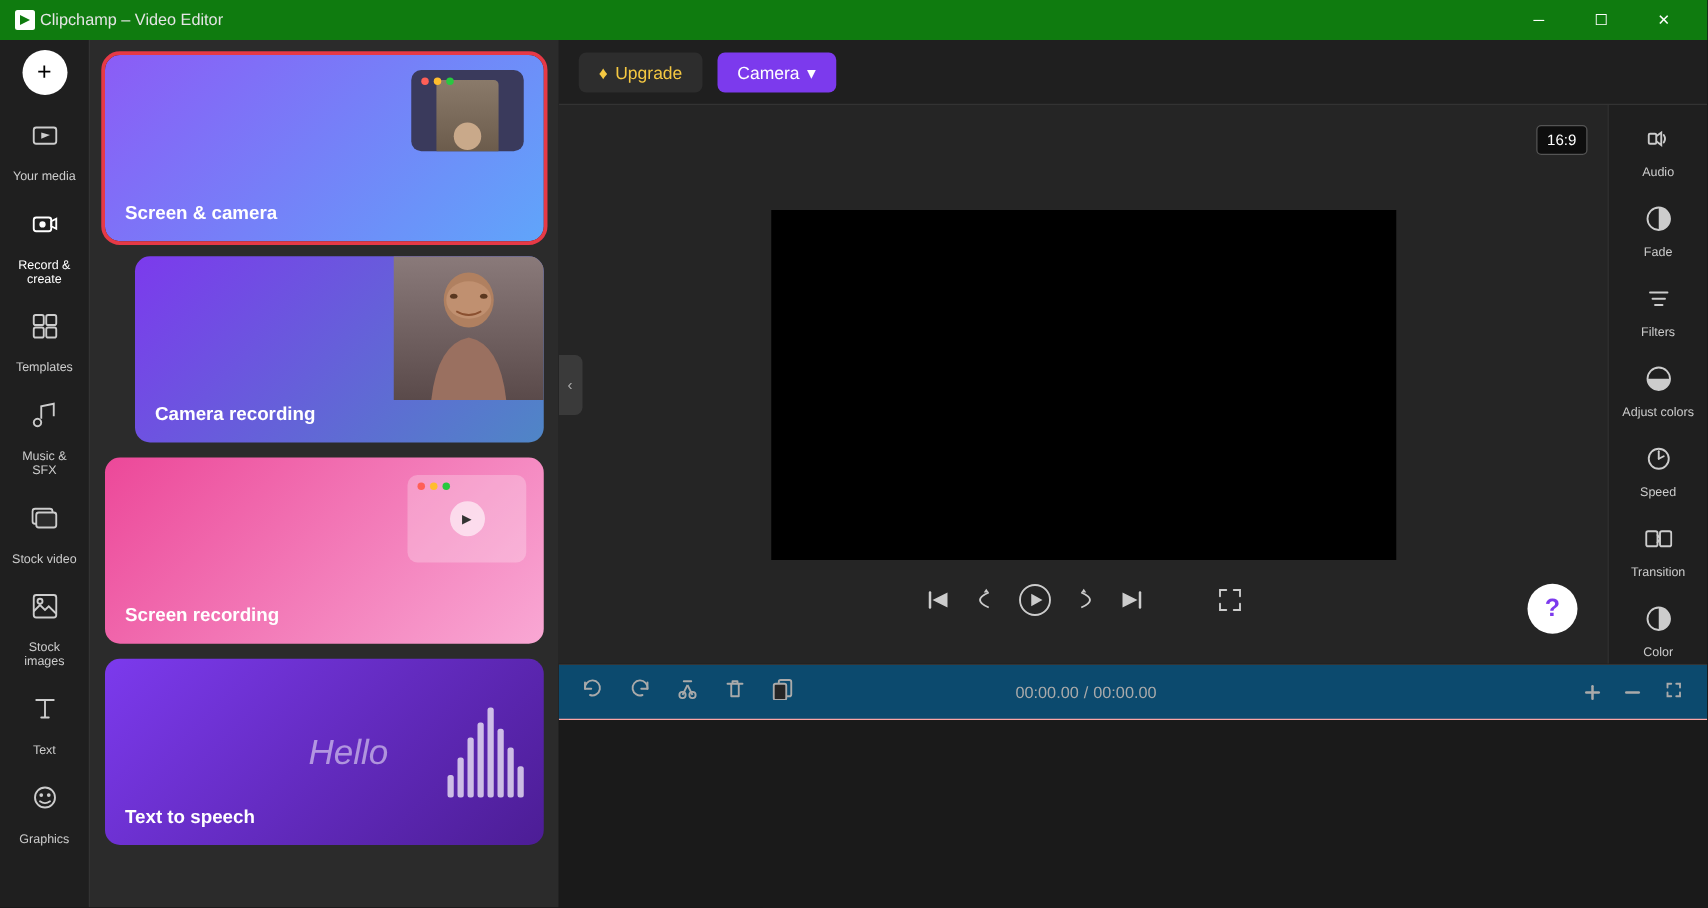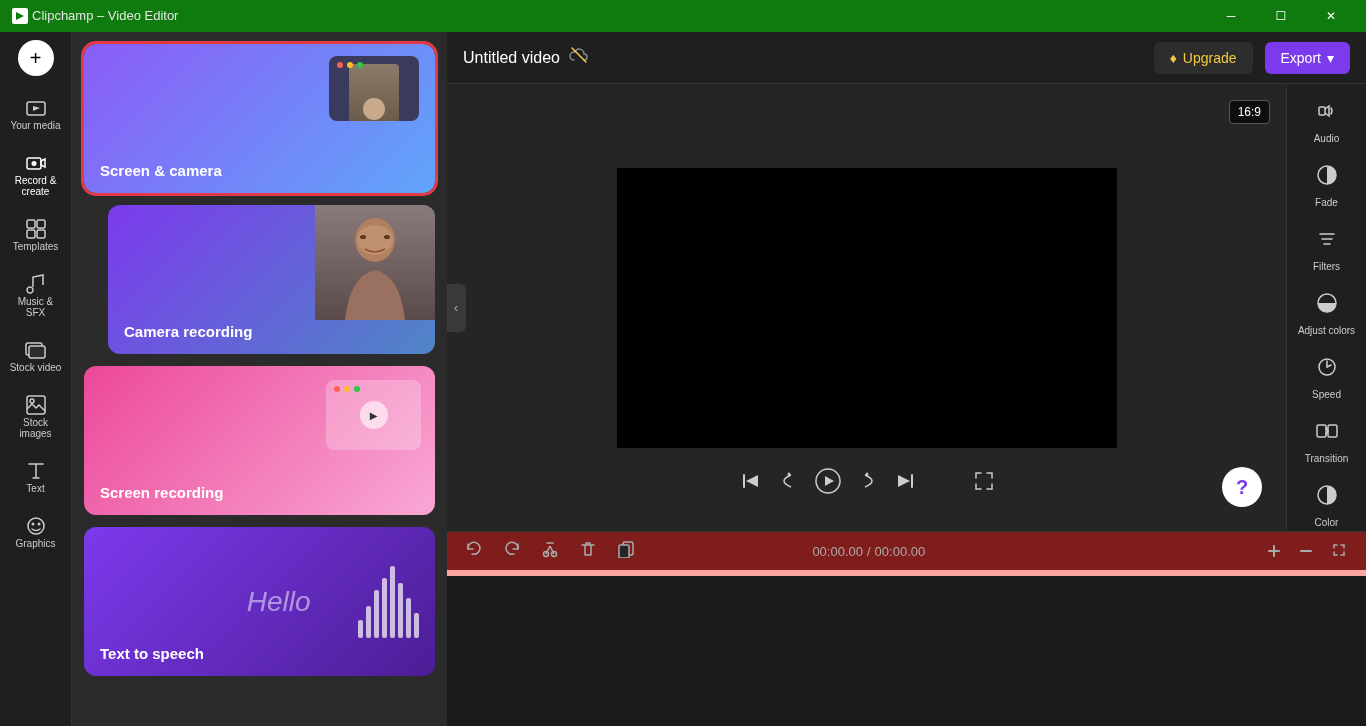"Untitled video" div.video-title-area { html: <div> <span>Untitled video</span> <span> <svg> <path></path> <line></line> </svg> </span> </div> -> none }
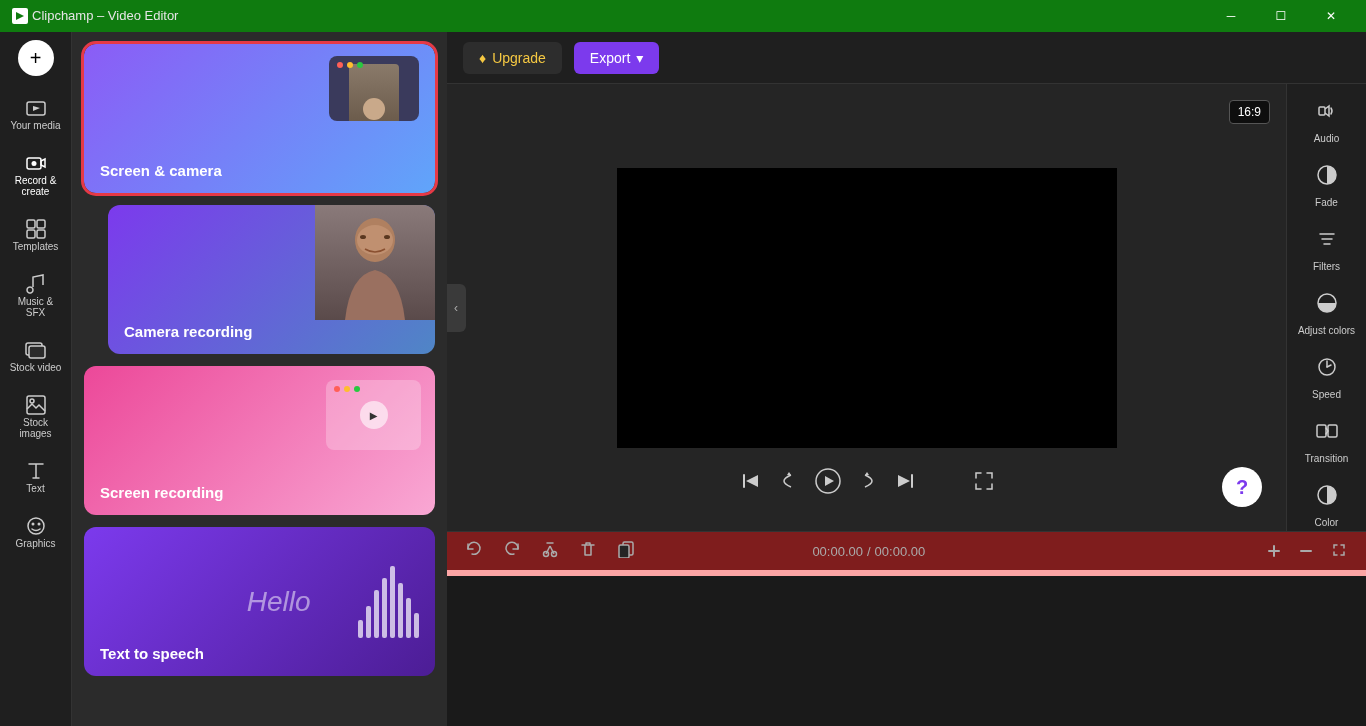"Export" span { text: Export -> Camera }
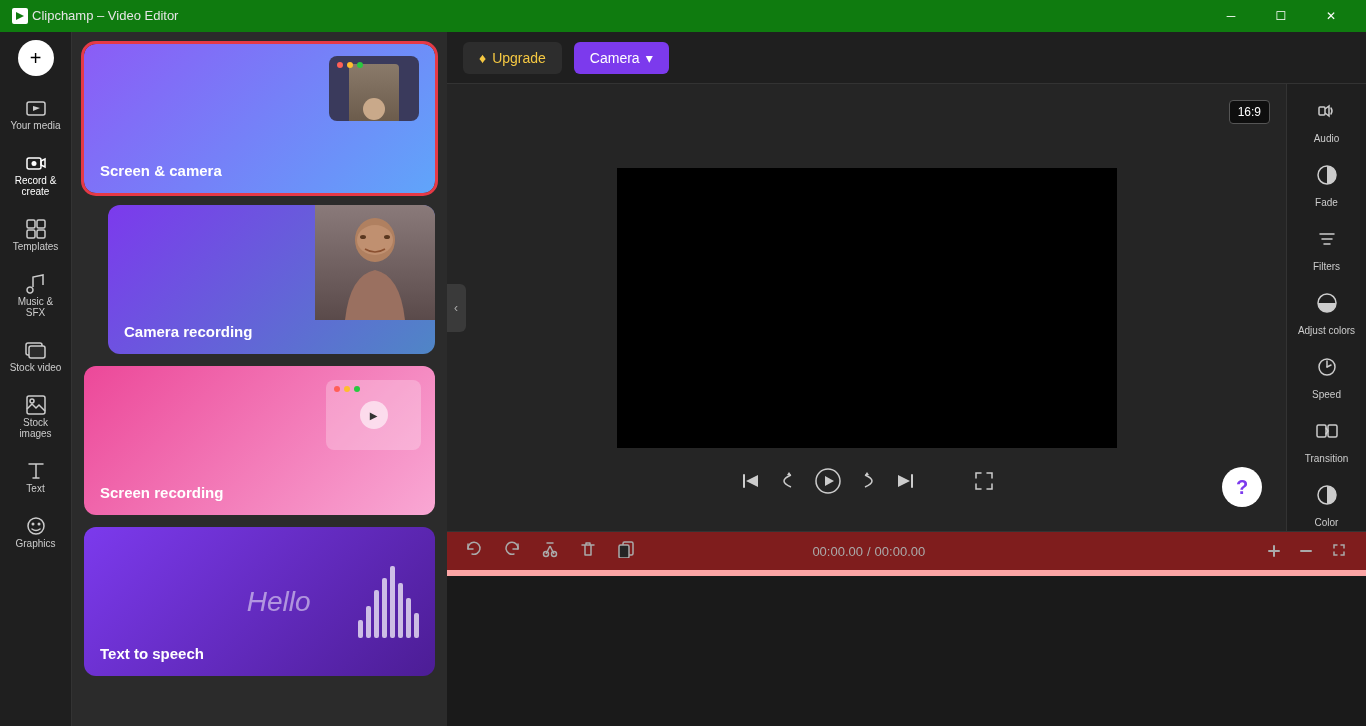"Your media" .sidebar-icon-item { gap: 0 -> 16px }
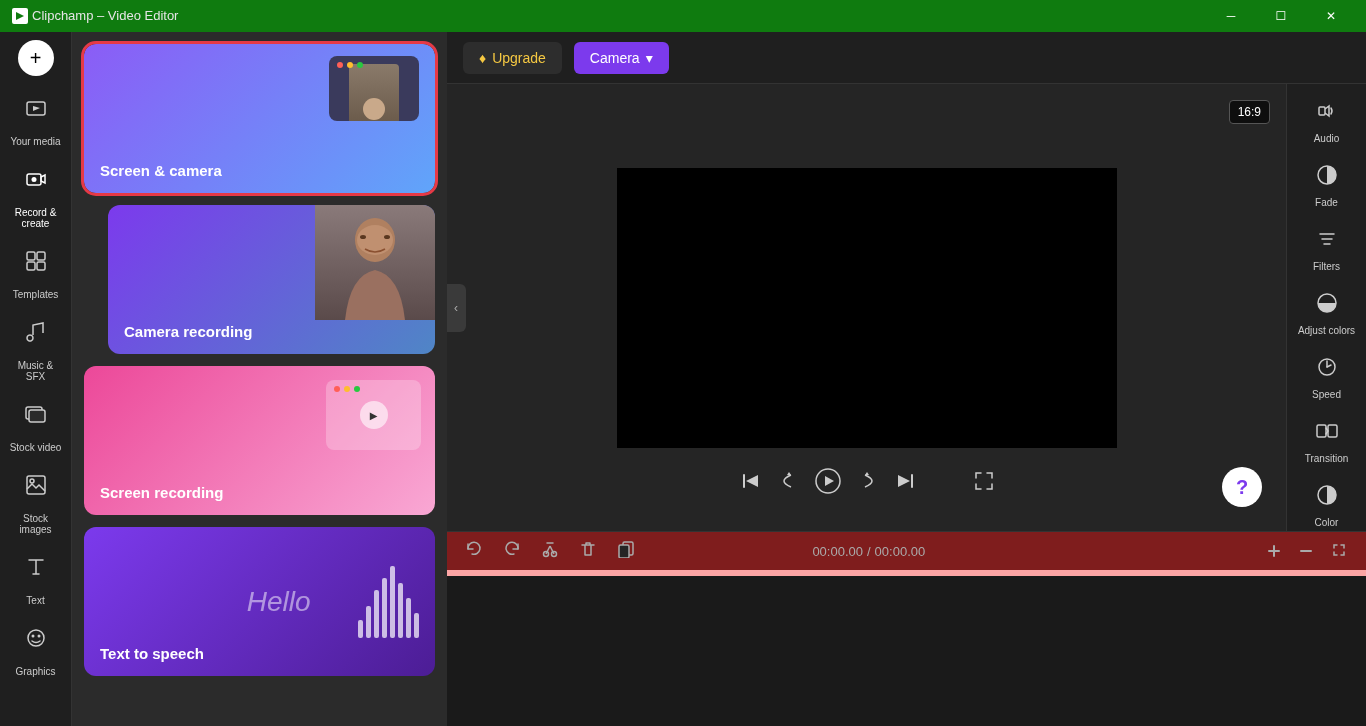"00:00.00" .timeline-toolbar { background: #7f1d1d -> #0c4a6e; border-bottom: 6px solid #fca5a5 -> 1px solid #fca5a5 }
